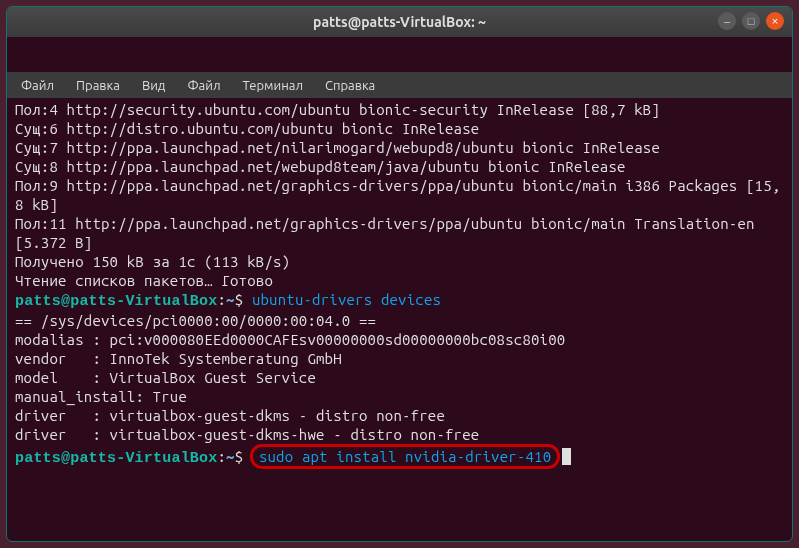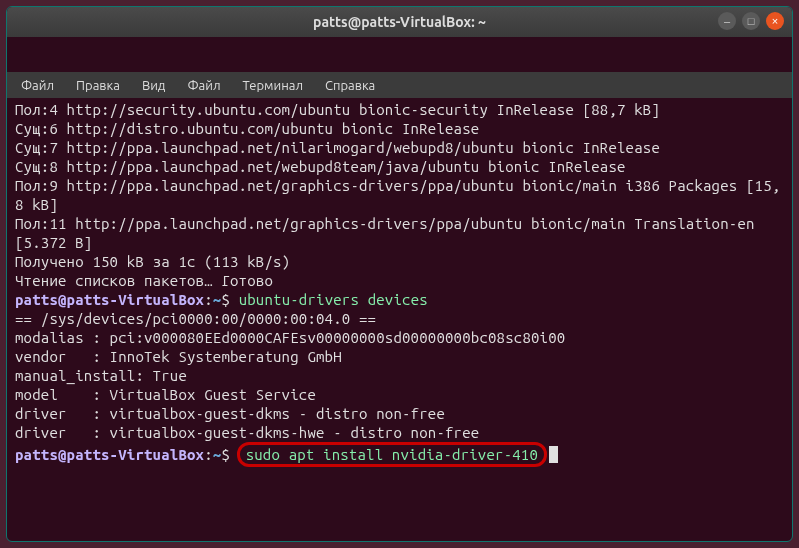"patts@patts-VirtualBox" .prompt { color: #c4b5fd -> #14b8a6; font-family: none -> Liberation Mono, monospace }
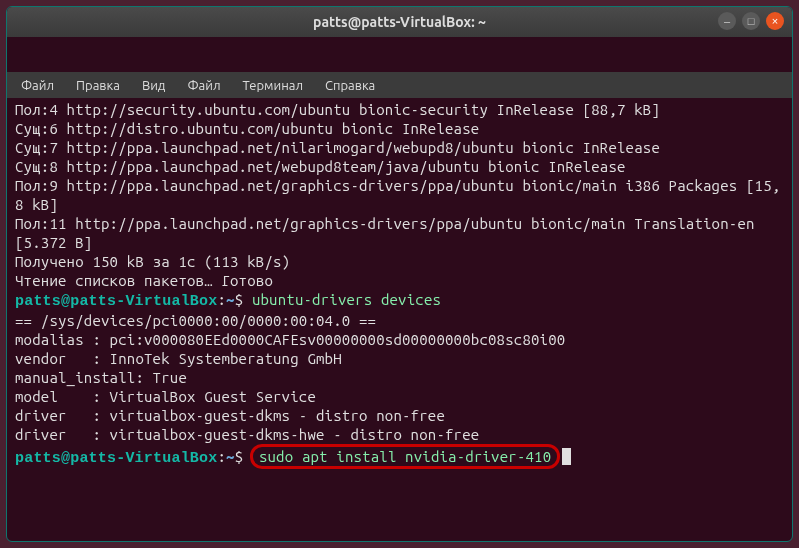"ubuntu-drivers devices" .cmd { color: #86efac -> #0ea5e9 }
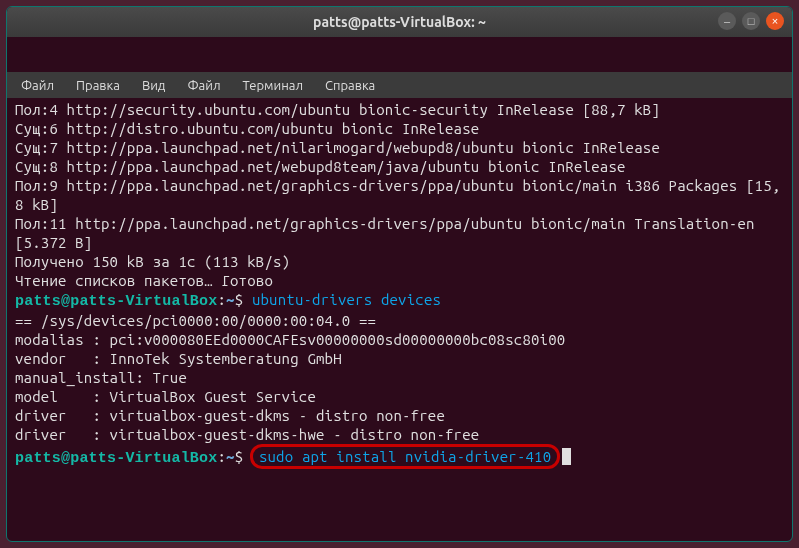"manual_install: True" div.line { order: before "model : VirtualBox Guest Service" -> after "model : VirtualBox Guest Service" }
